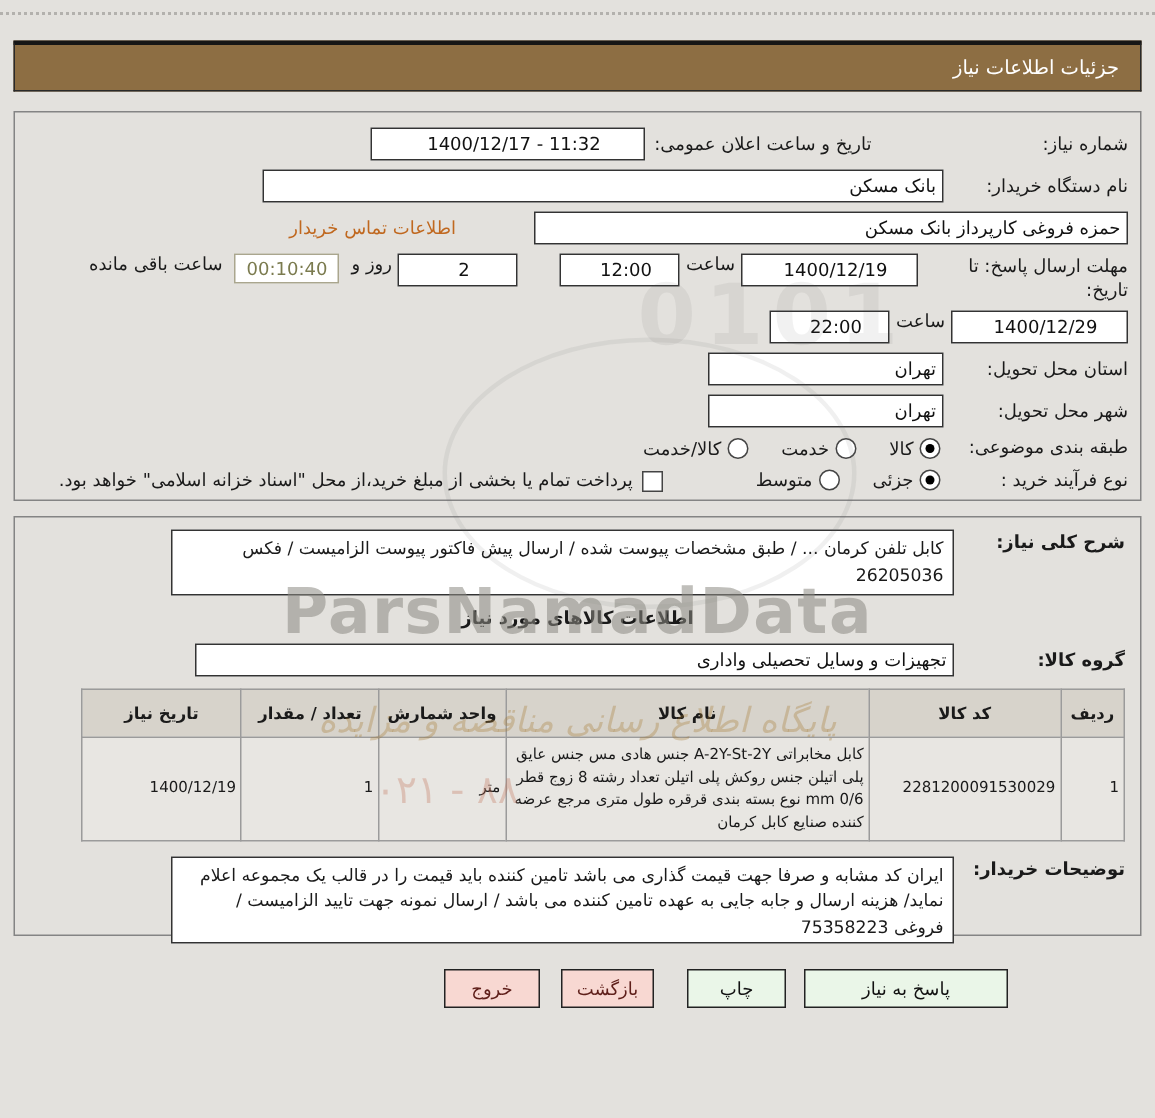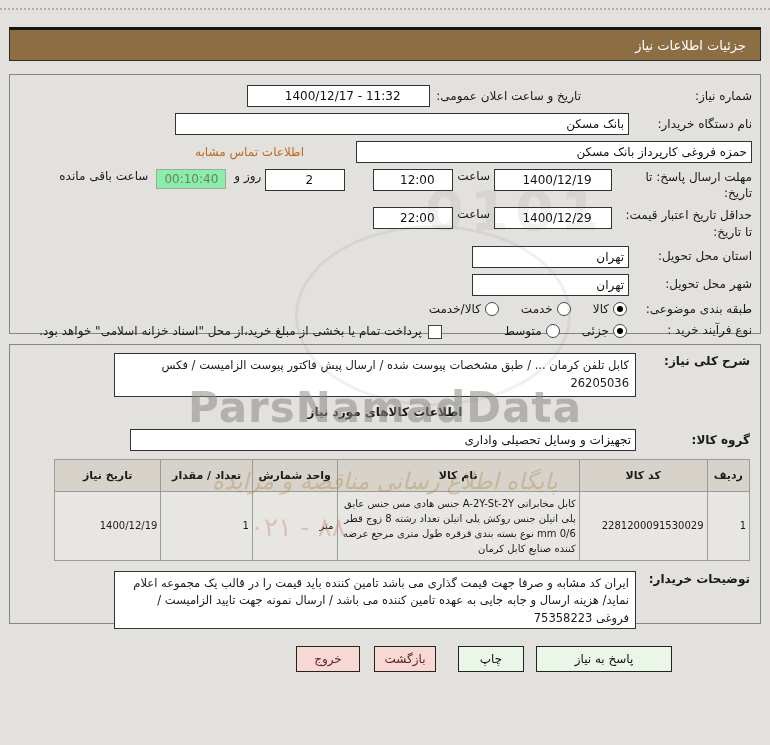"اطلاعات تماس مشابه" a.link { text: مشابه -> خریدار }
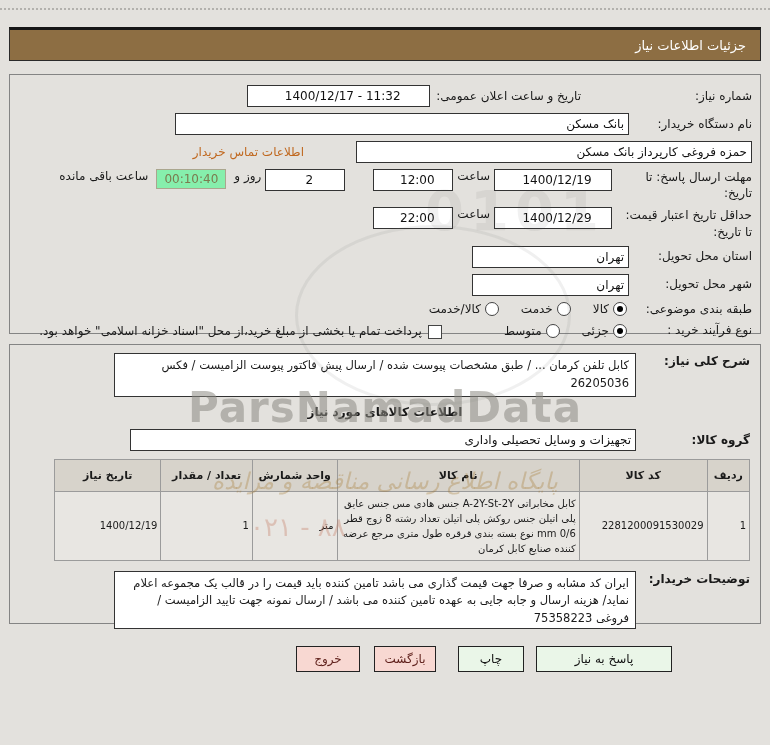"00:10:40" .timer { background: #86efac -> #ffffff }
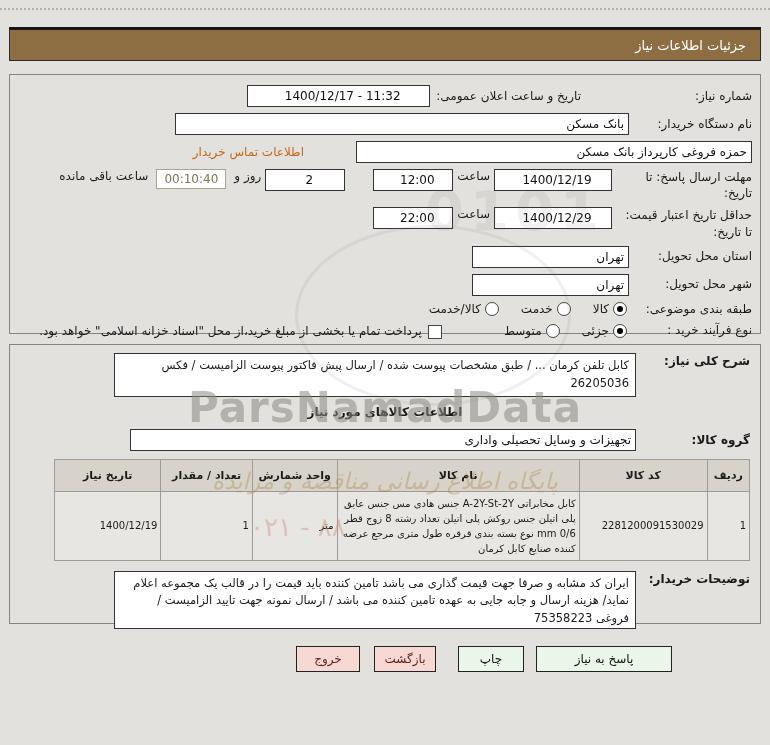"حداقل تاریخ اعتبار قیمت: تا" span.lbl2 { html: <span>حداقل تاریخ اعتبار قیمت: تا تاریخ:</span> -> none }
